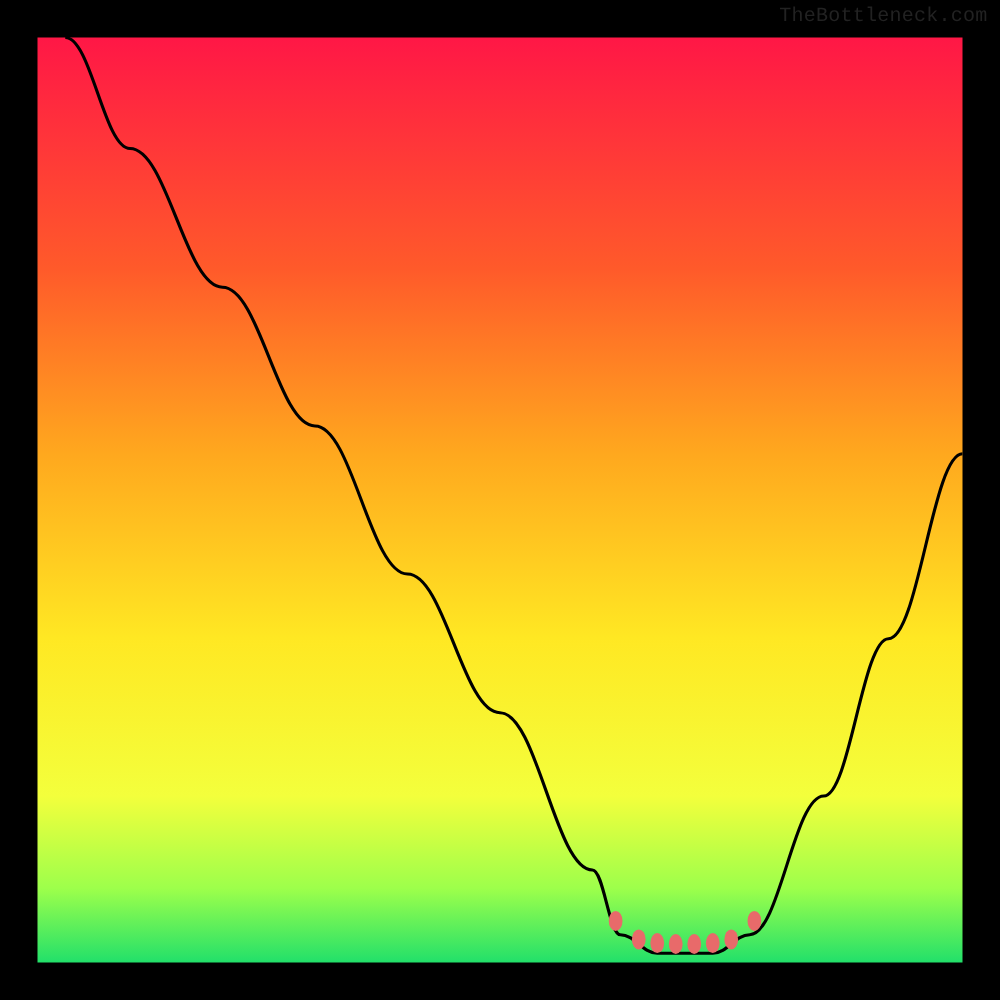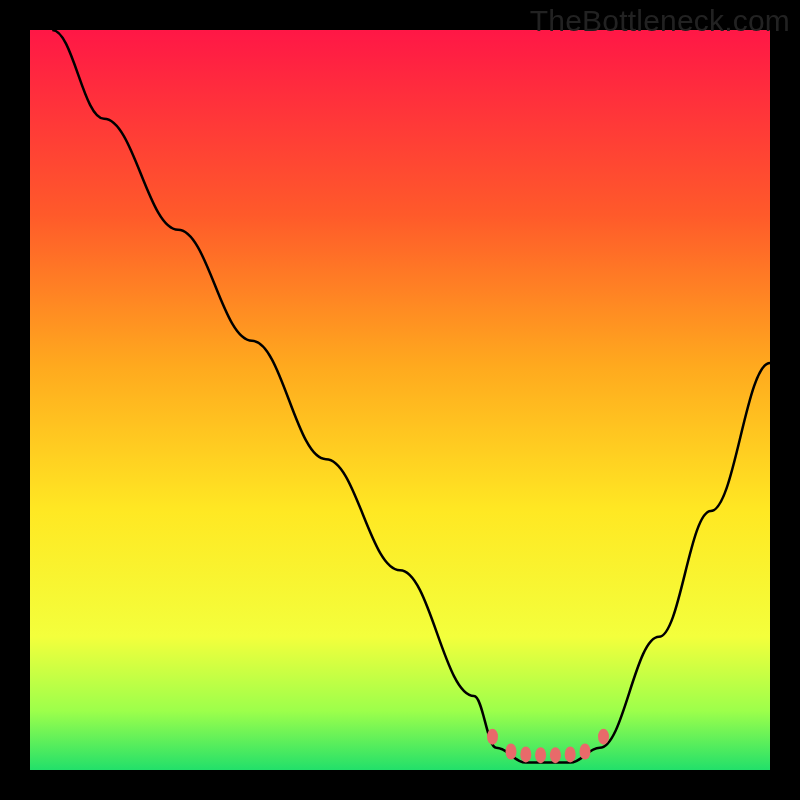"TheBottleneck.com" .watermark { font-family: none -> Liberation Mono, monospace; font-size: 30px -> 16px }
